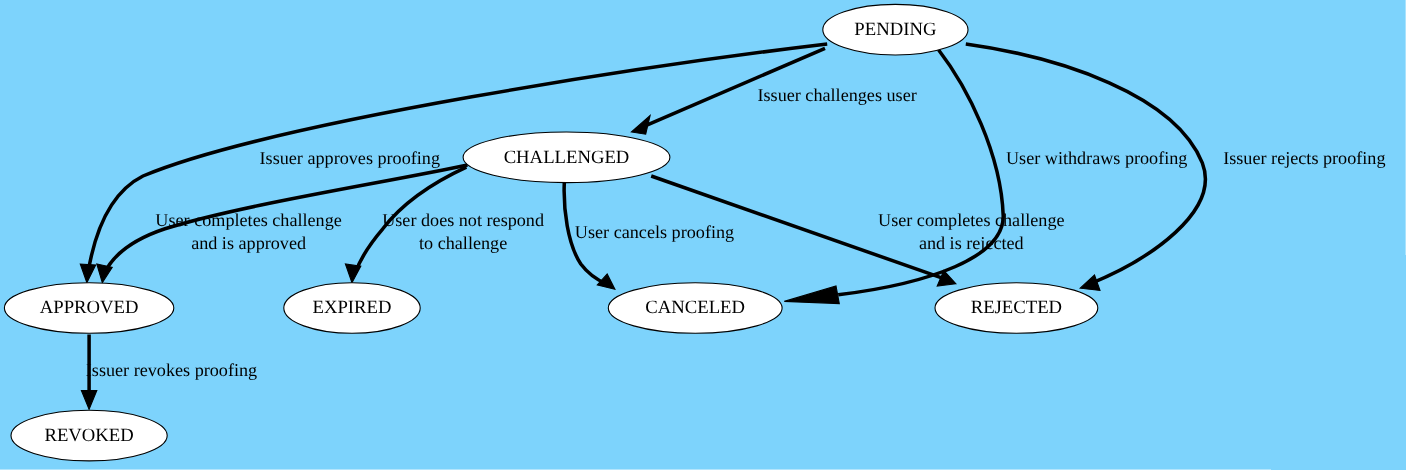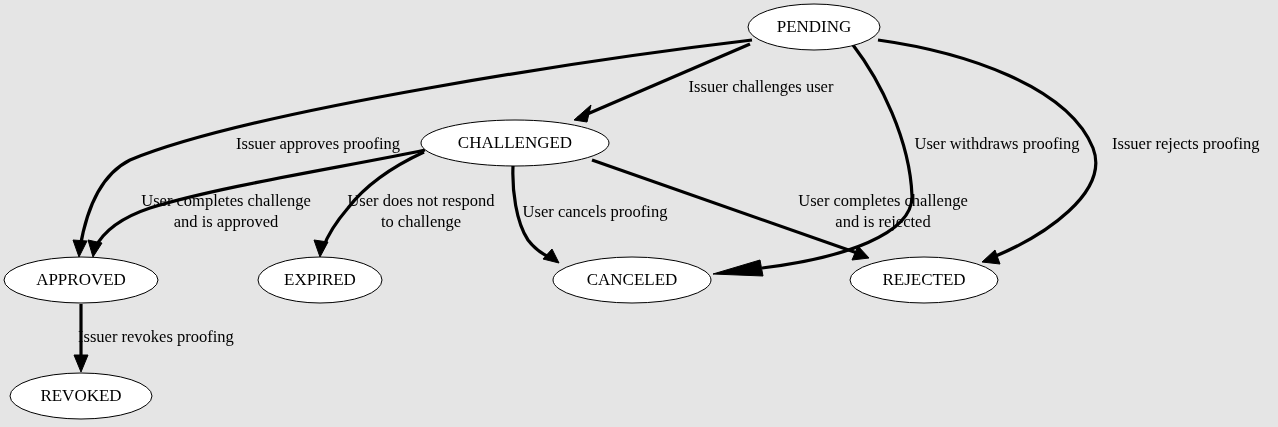"PENDING" #diagram-root { background: #e5e5e5 -> #7dd3fc }
